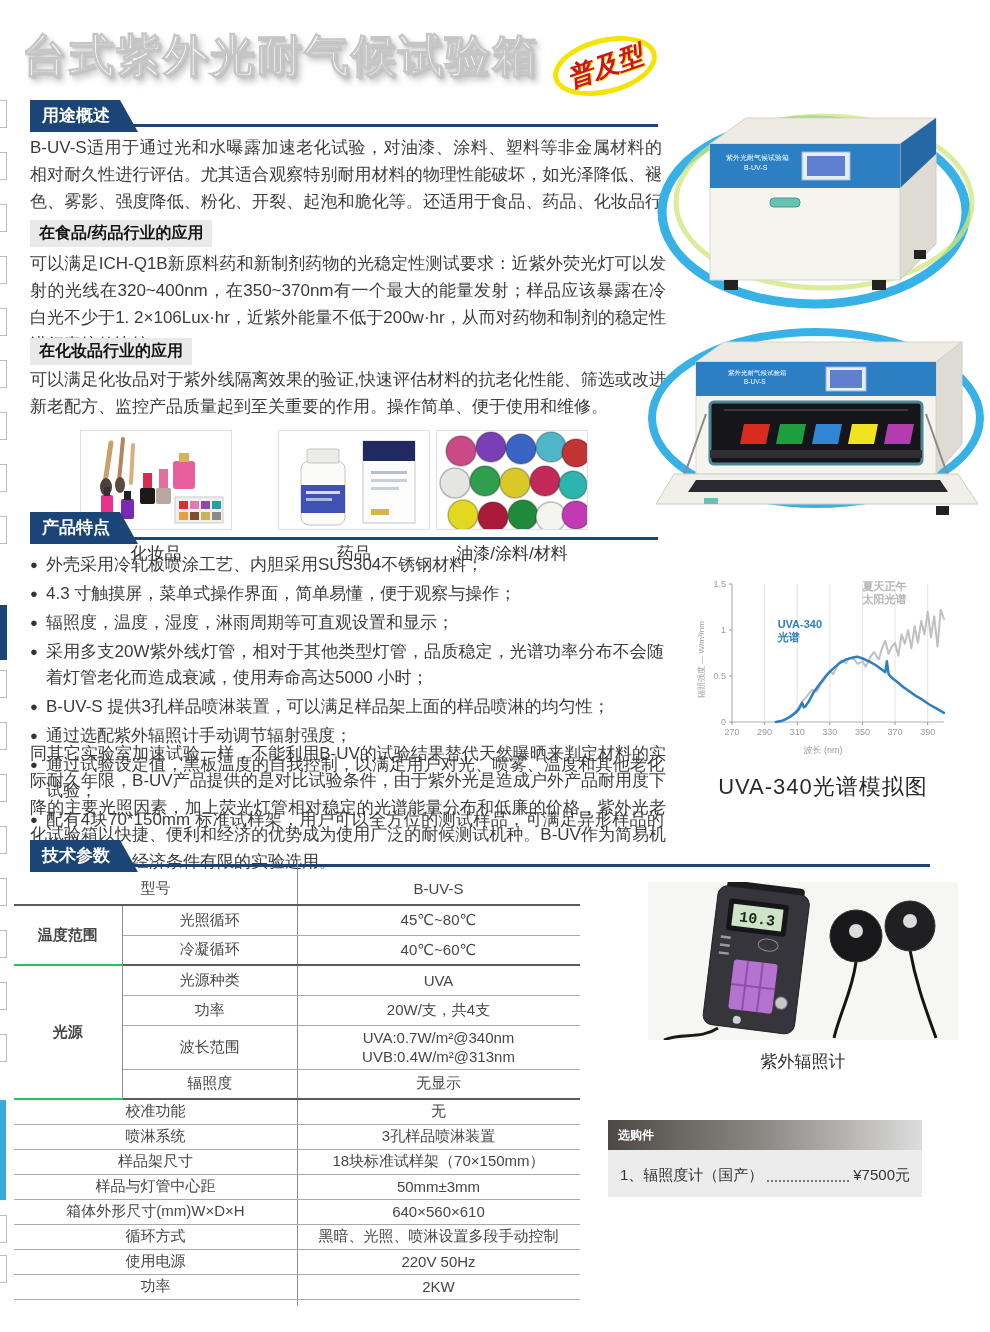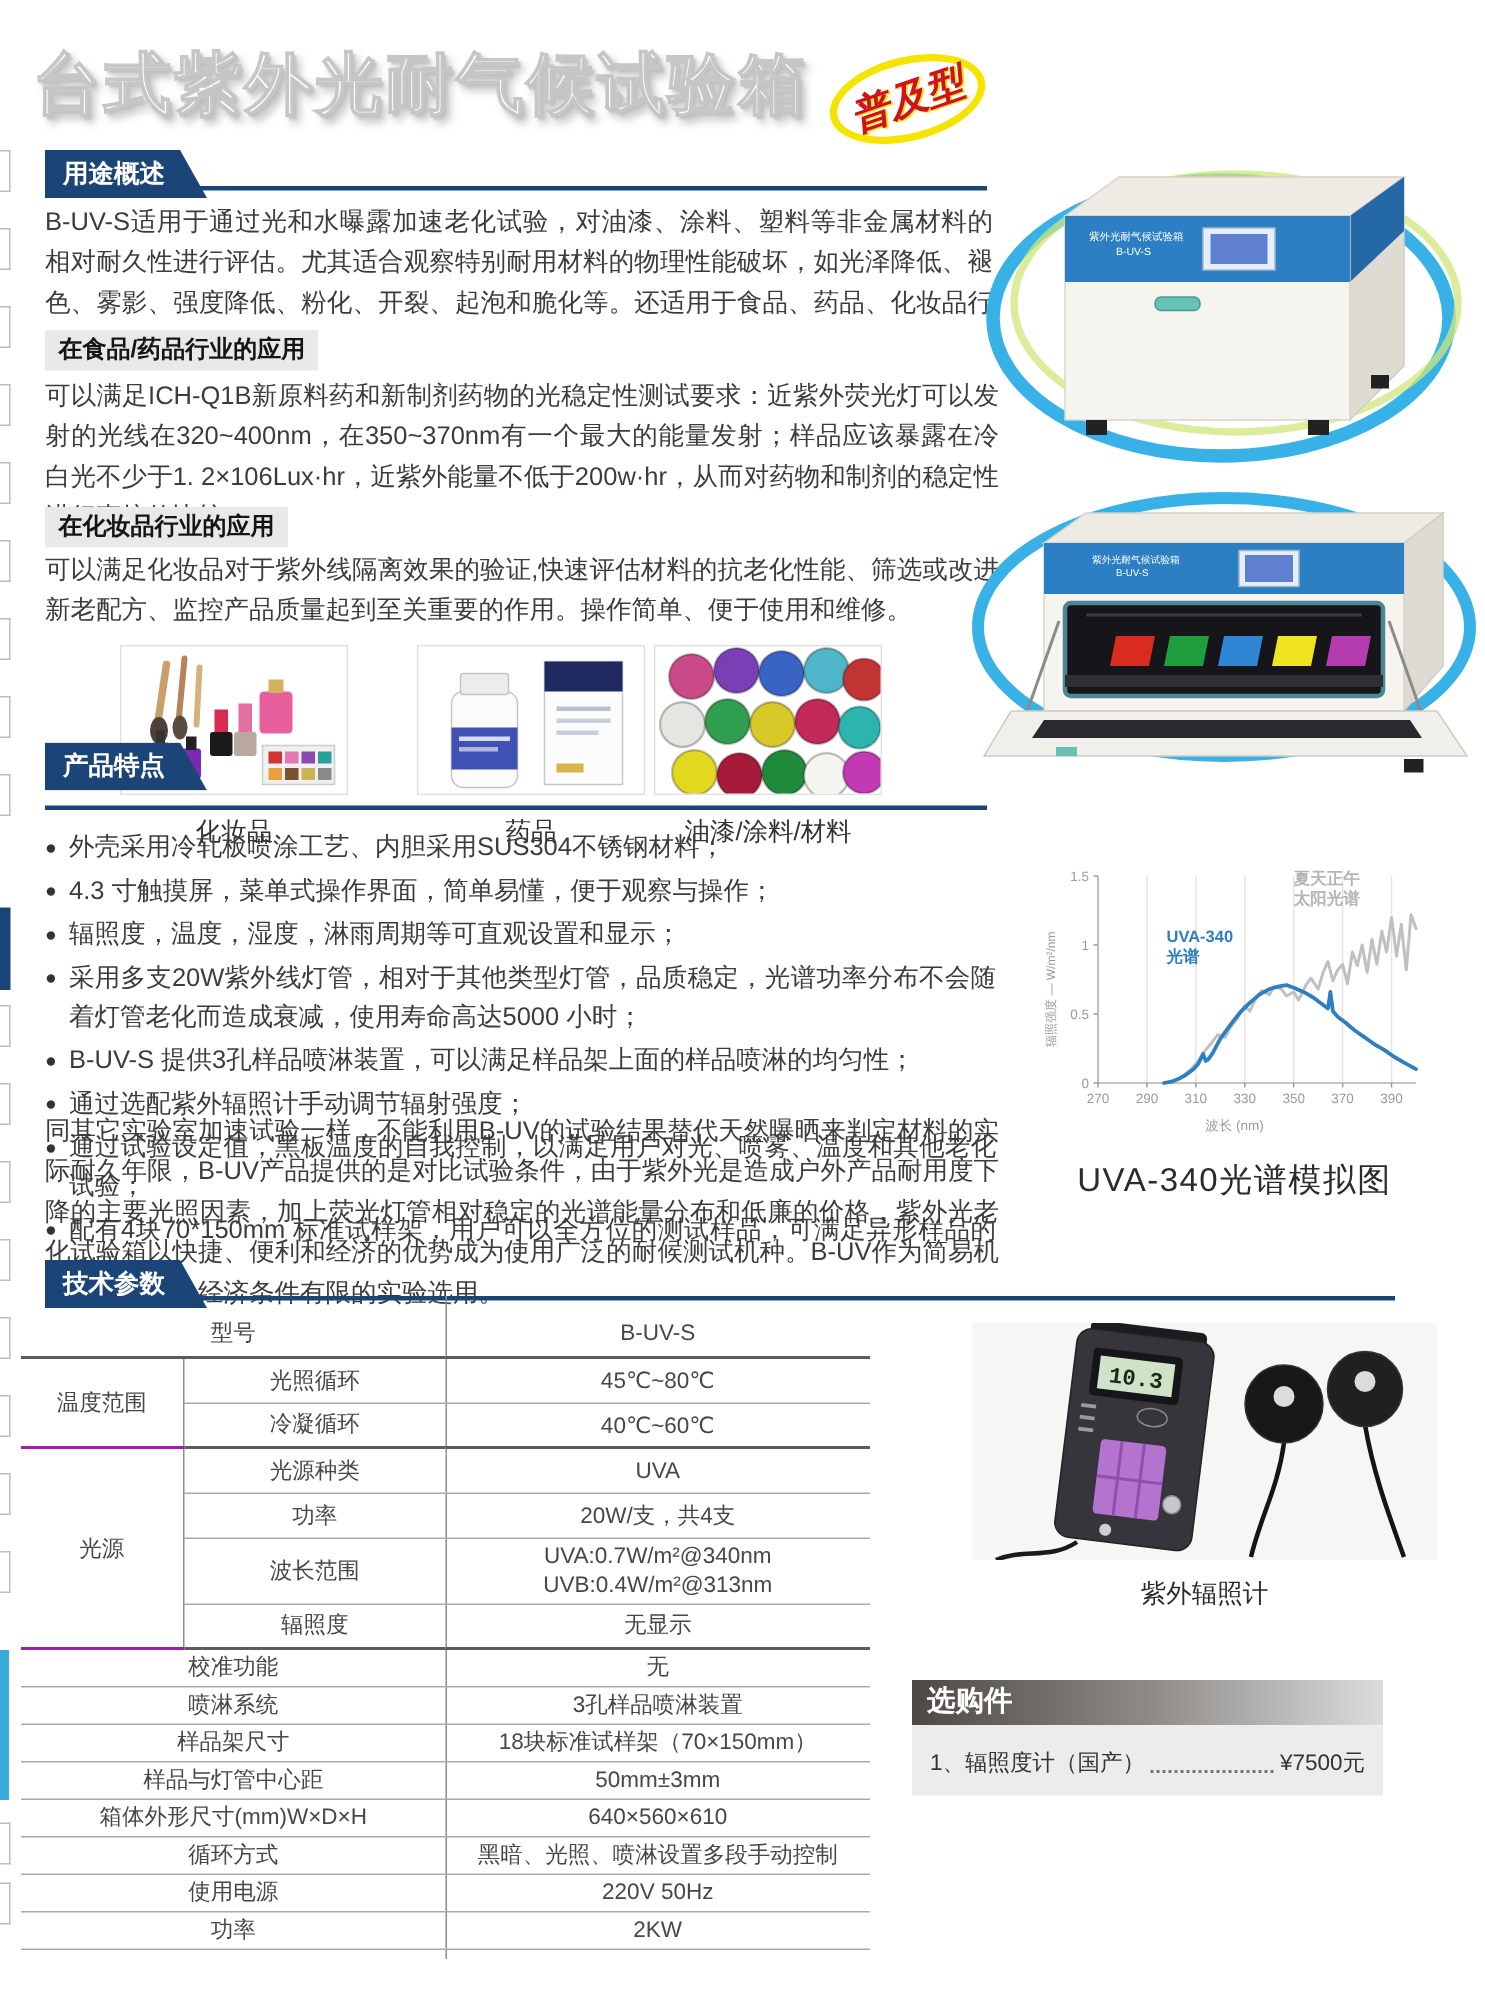"产品特点" div.abs { top: 495px -> 512px }
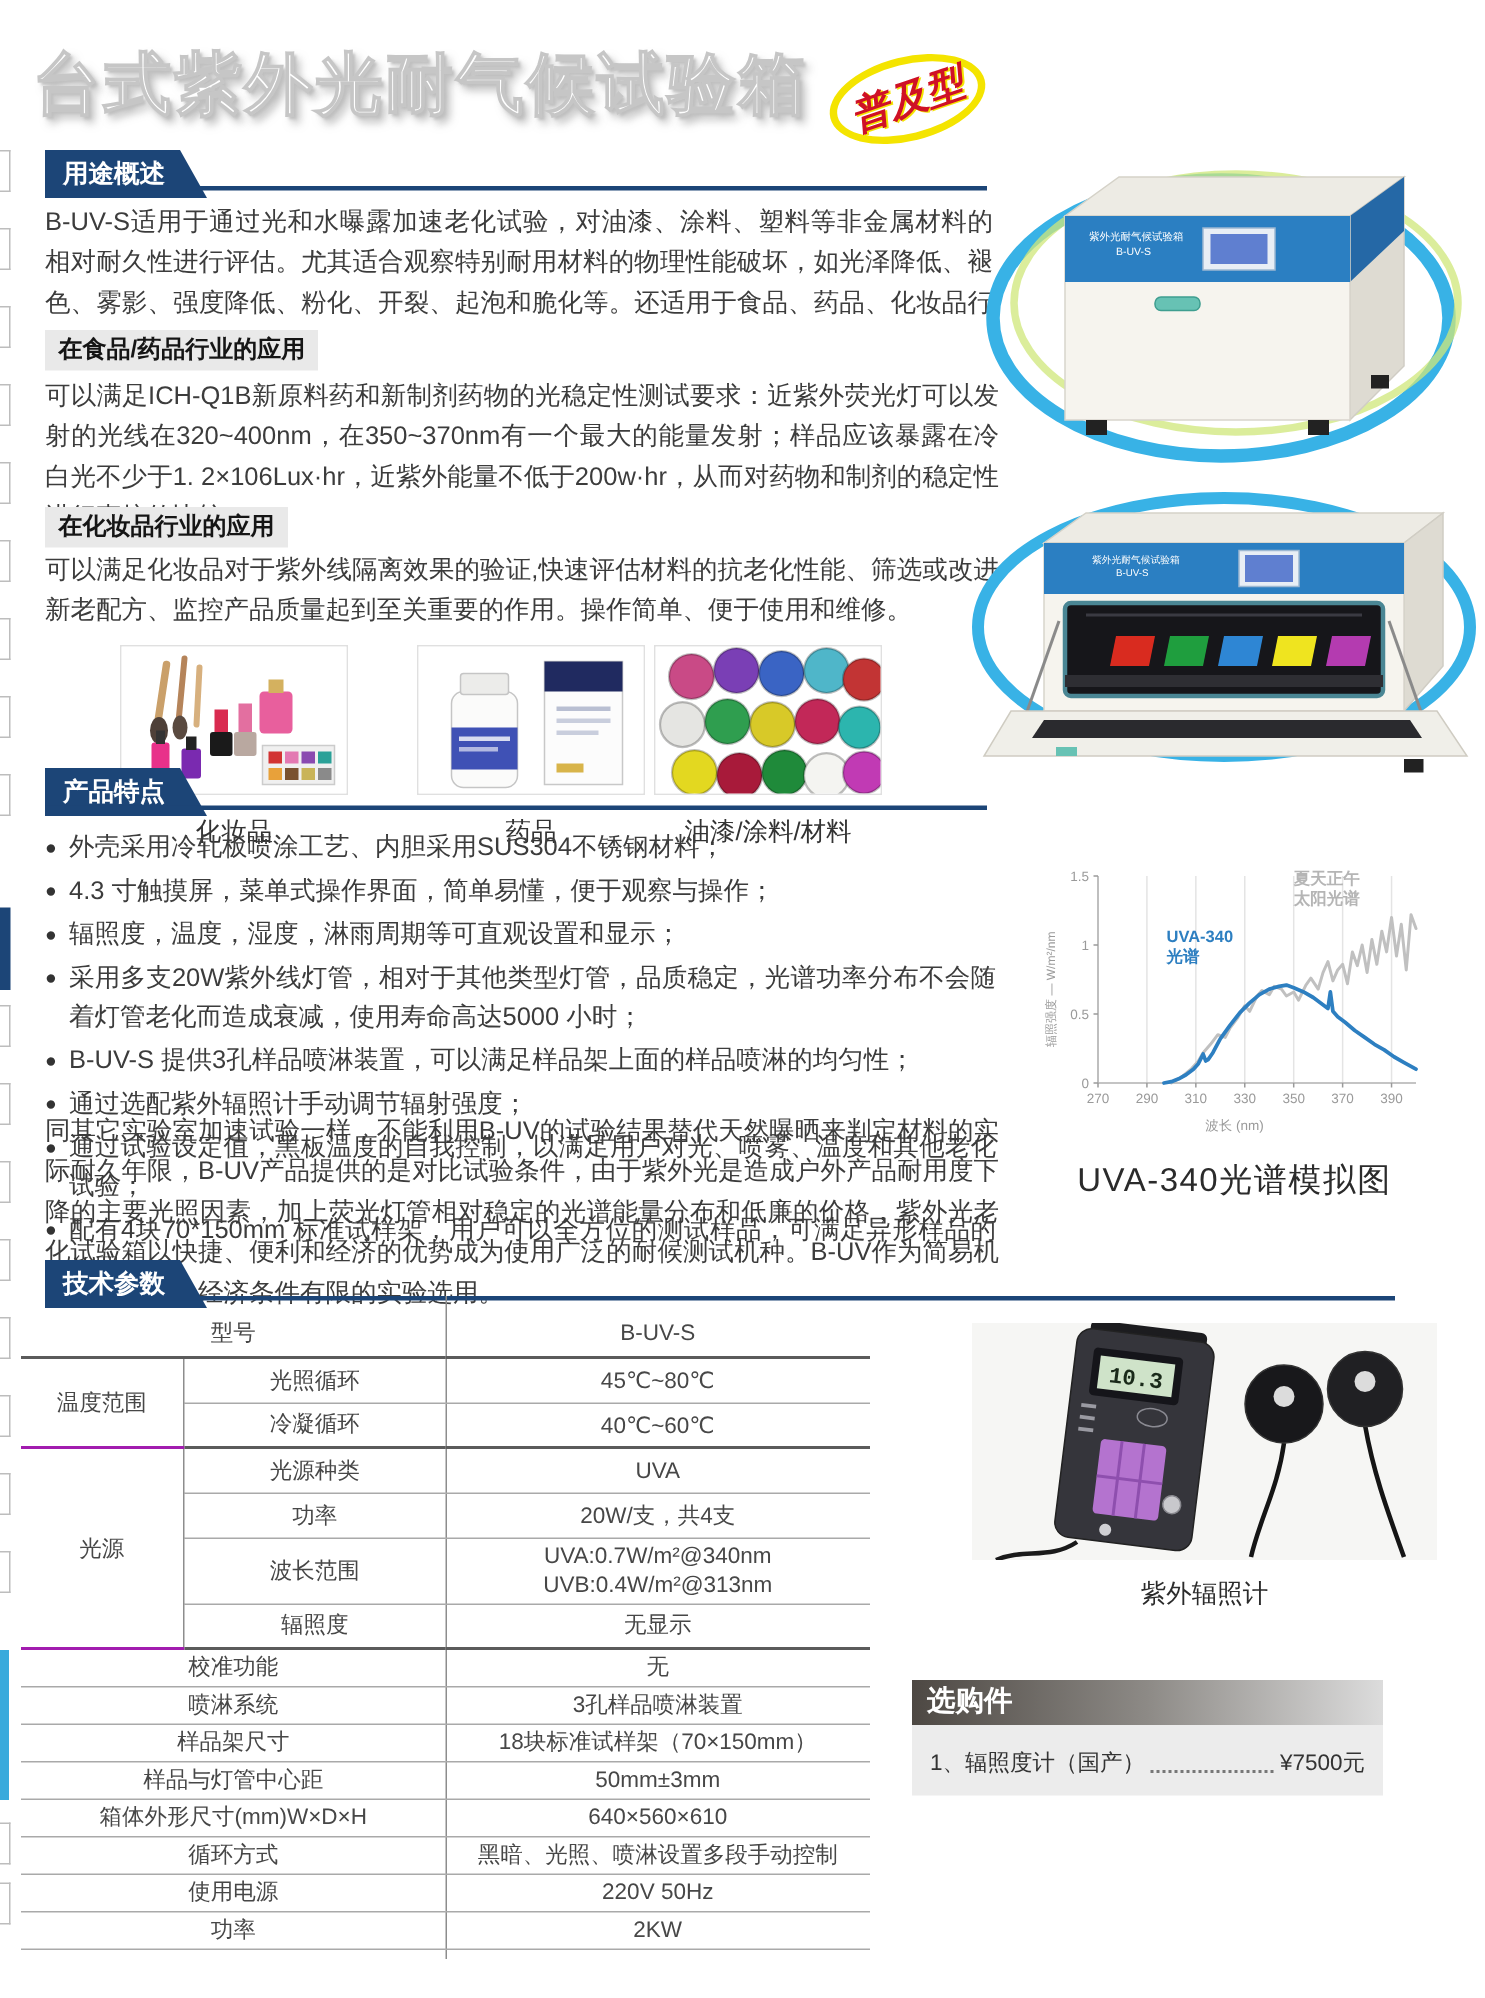"温度范围" #spec-table td.group { border-bottom: 2px solid #a21caf -> 2px solid #22c55e; font-weight: none -> bold }
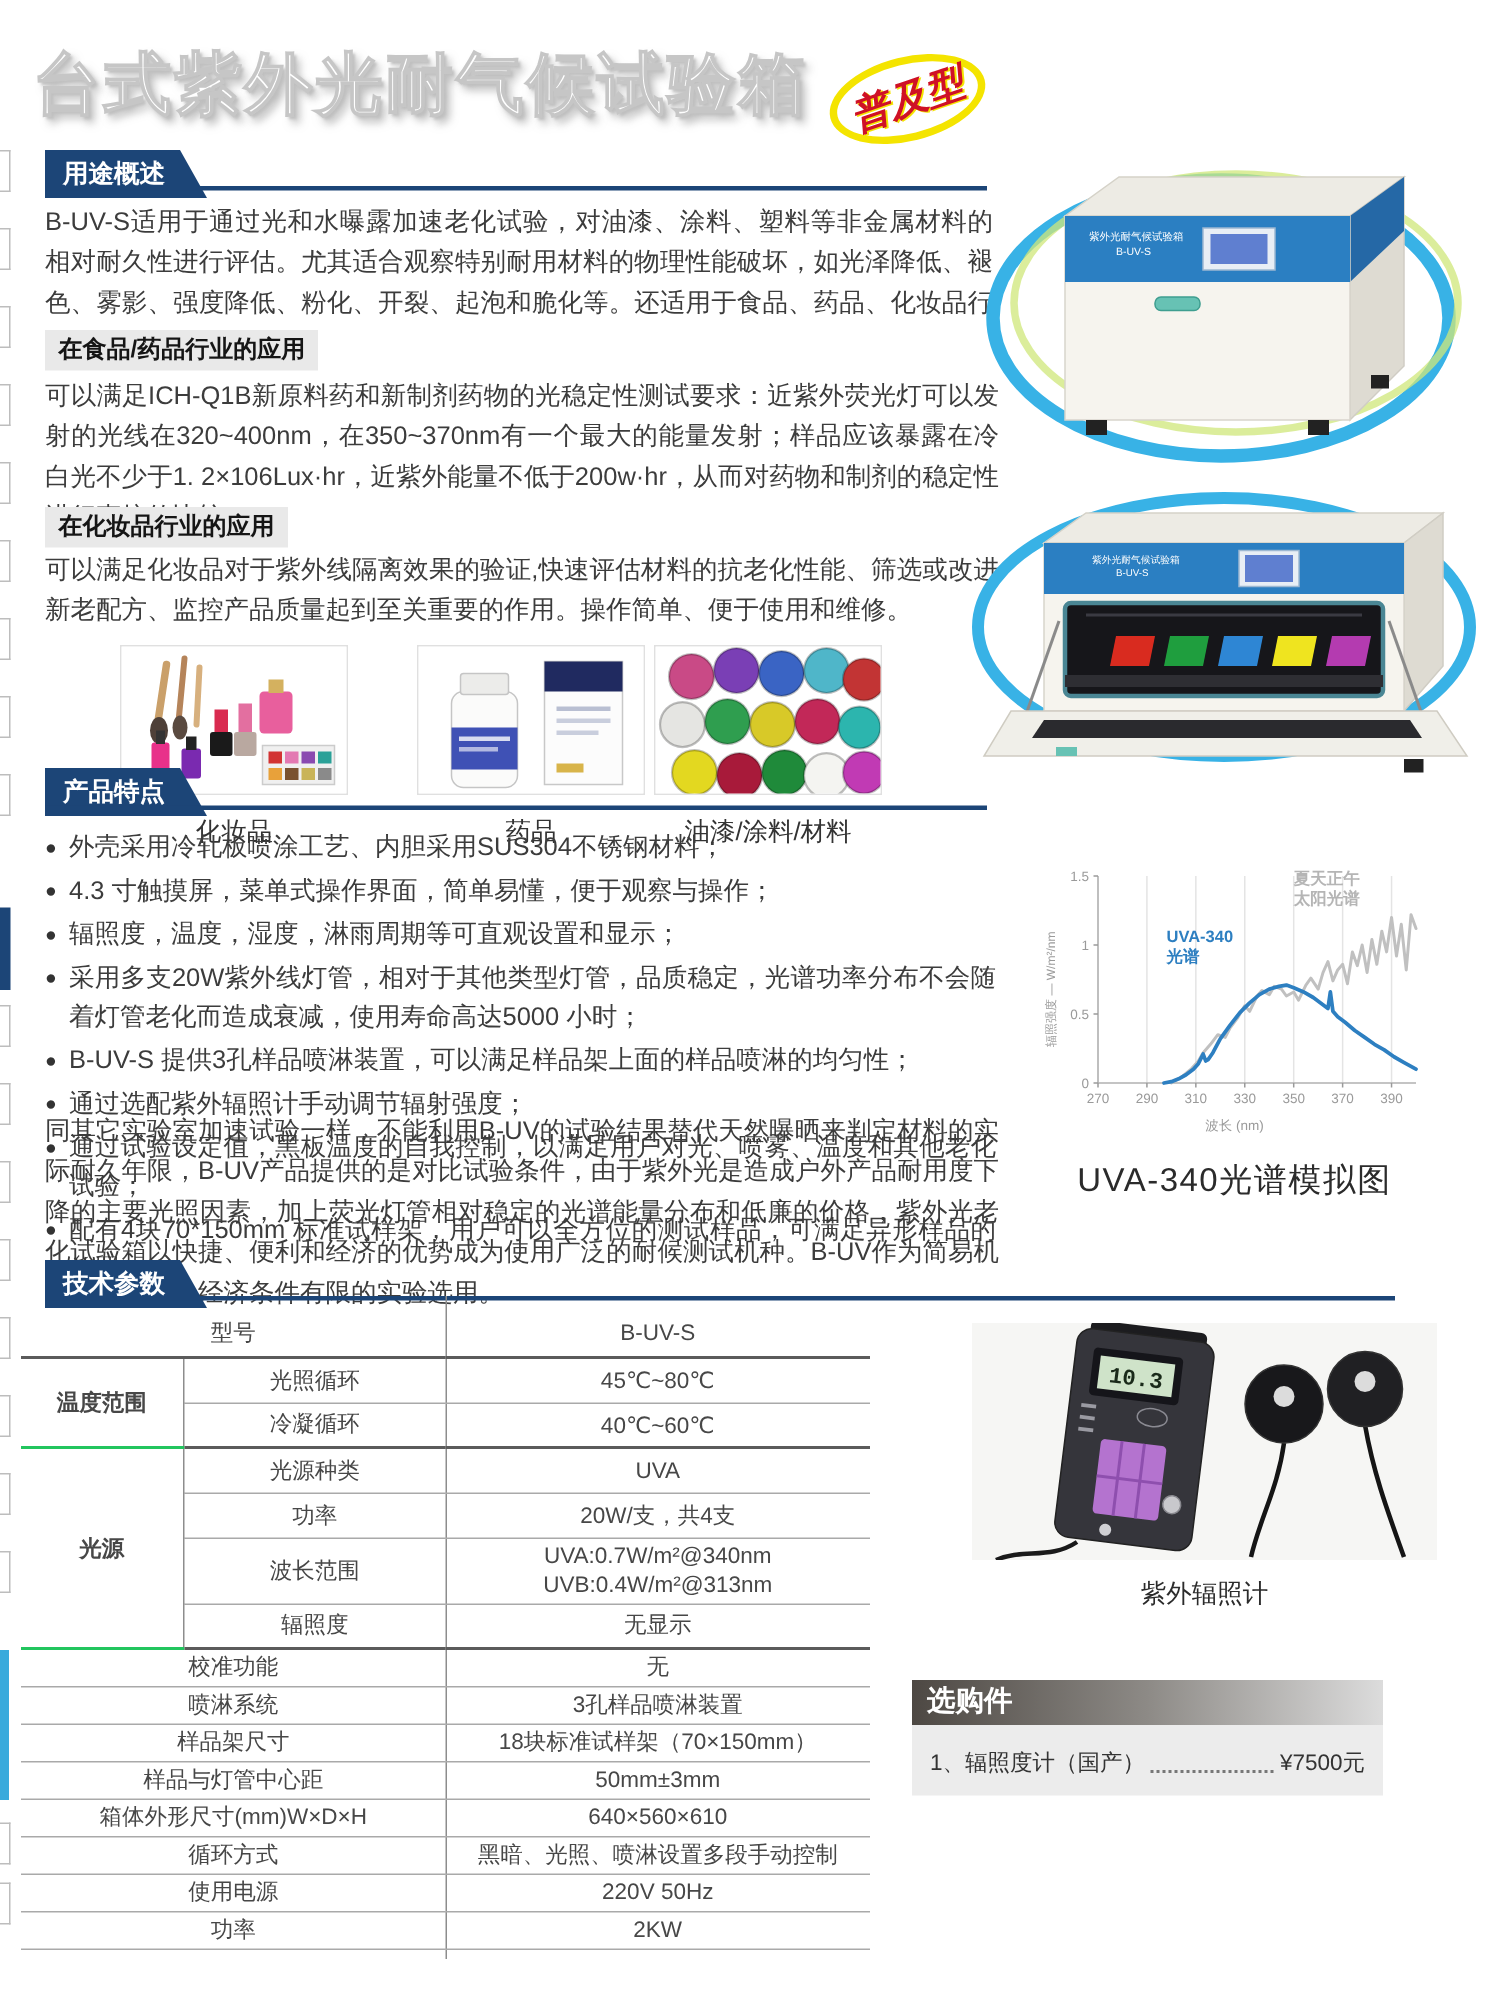"选购件" .opt-header { font-size: 19px -> 12px }
